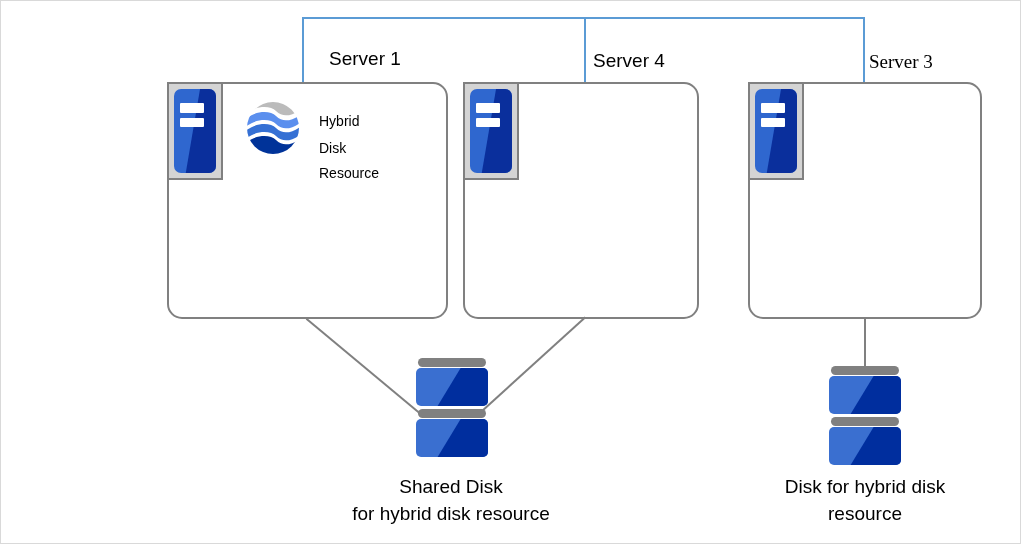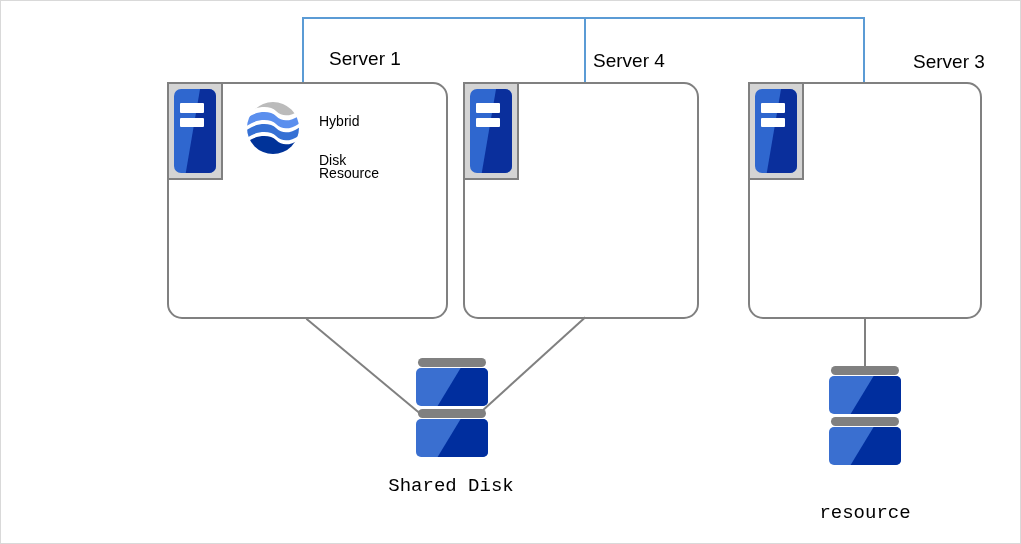"Server 3" div.server-label { font-family: none -> Liberation Serif, serif; left: 912px -> 868px }
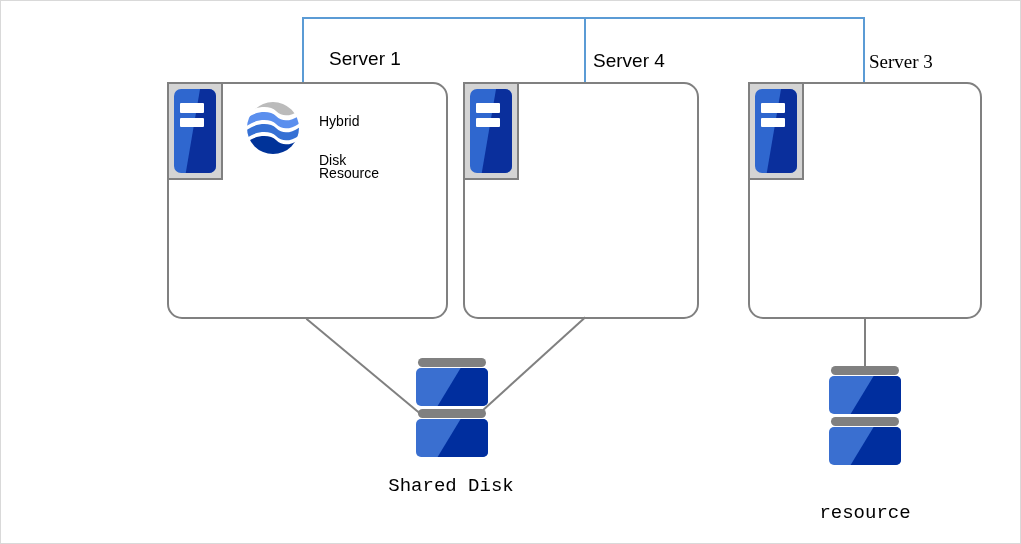"Disk" div.hybrid-text { top: 146px -> 134px }
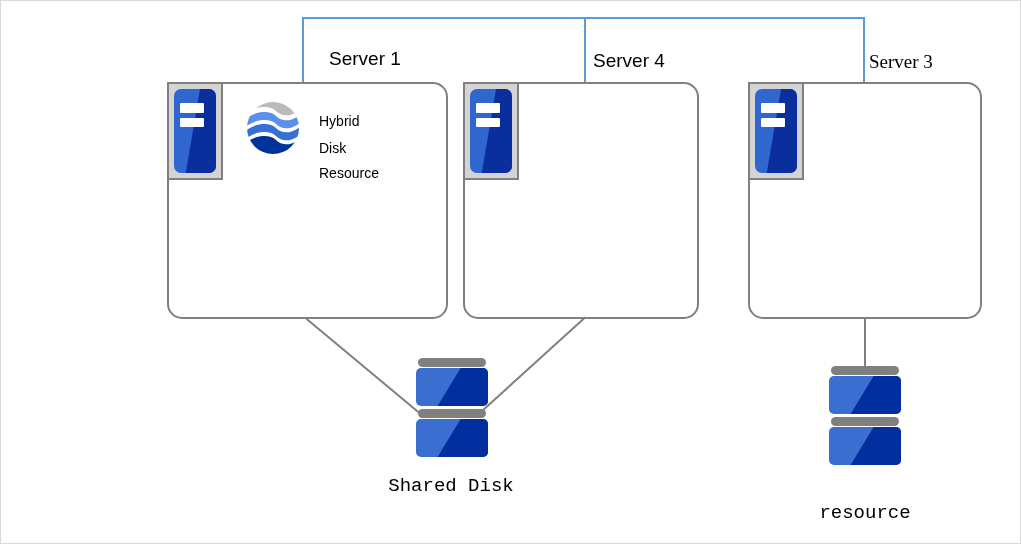"Shared Disk" .disk-caption { font-family: Liberation Mono, monospace -> none }
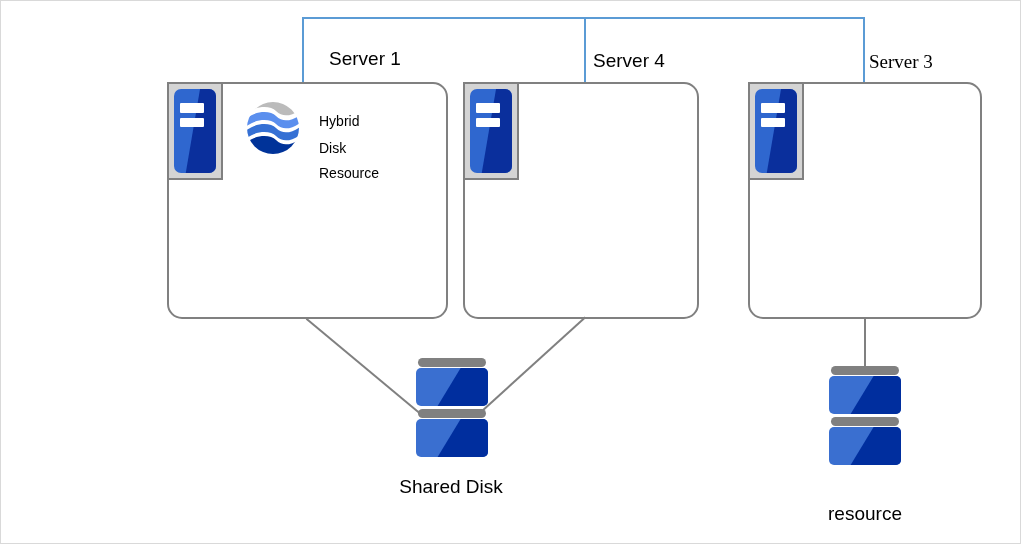"Disk for hybrid disk" div.disk-caption { html: none -> <div>Disk for hybrid disk</div> }
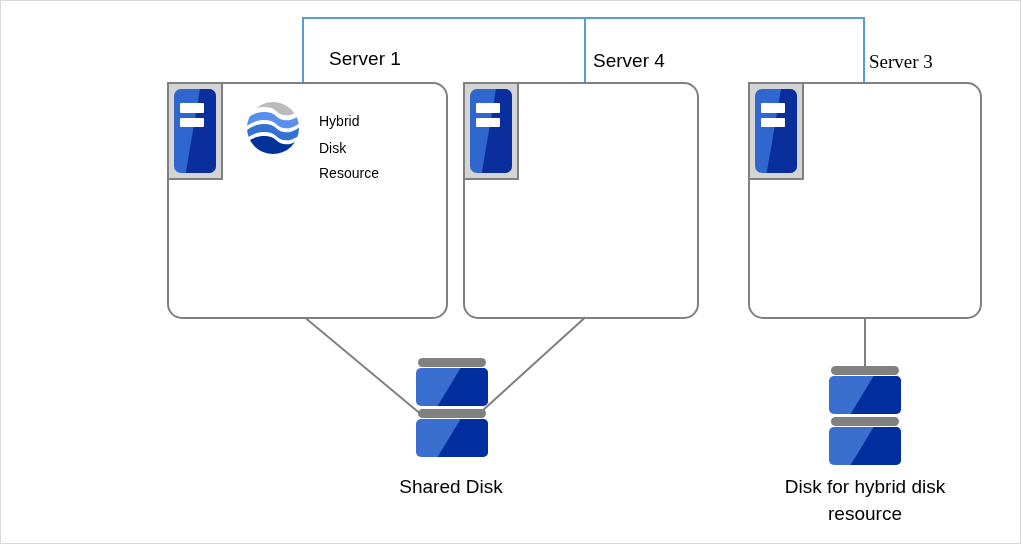"for hybrid disk resource" div.disk-caption { html: none -> <div>for hybrid disk resource</div> }
